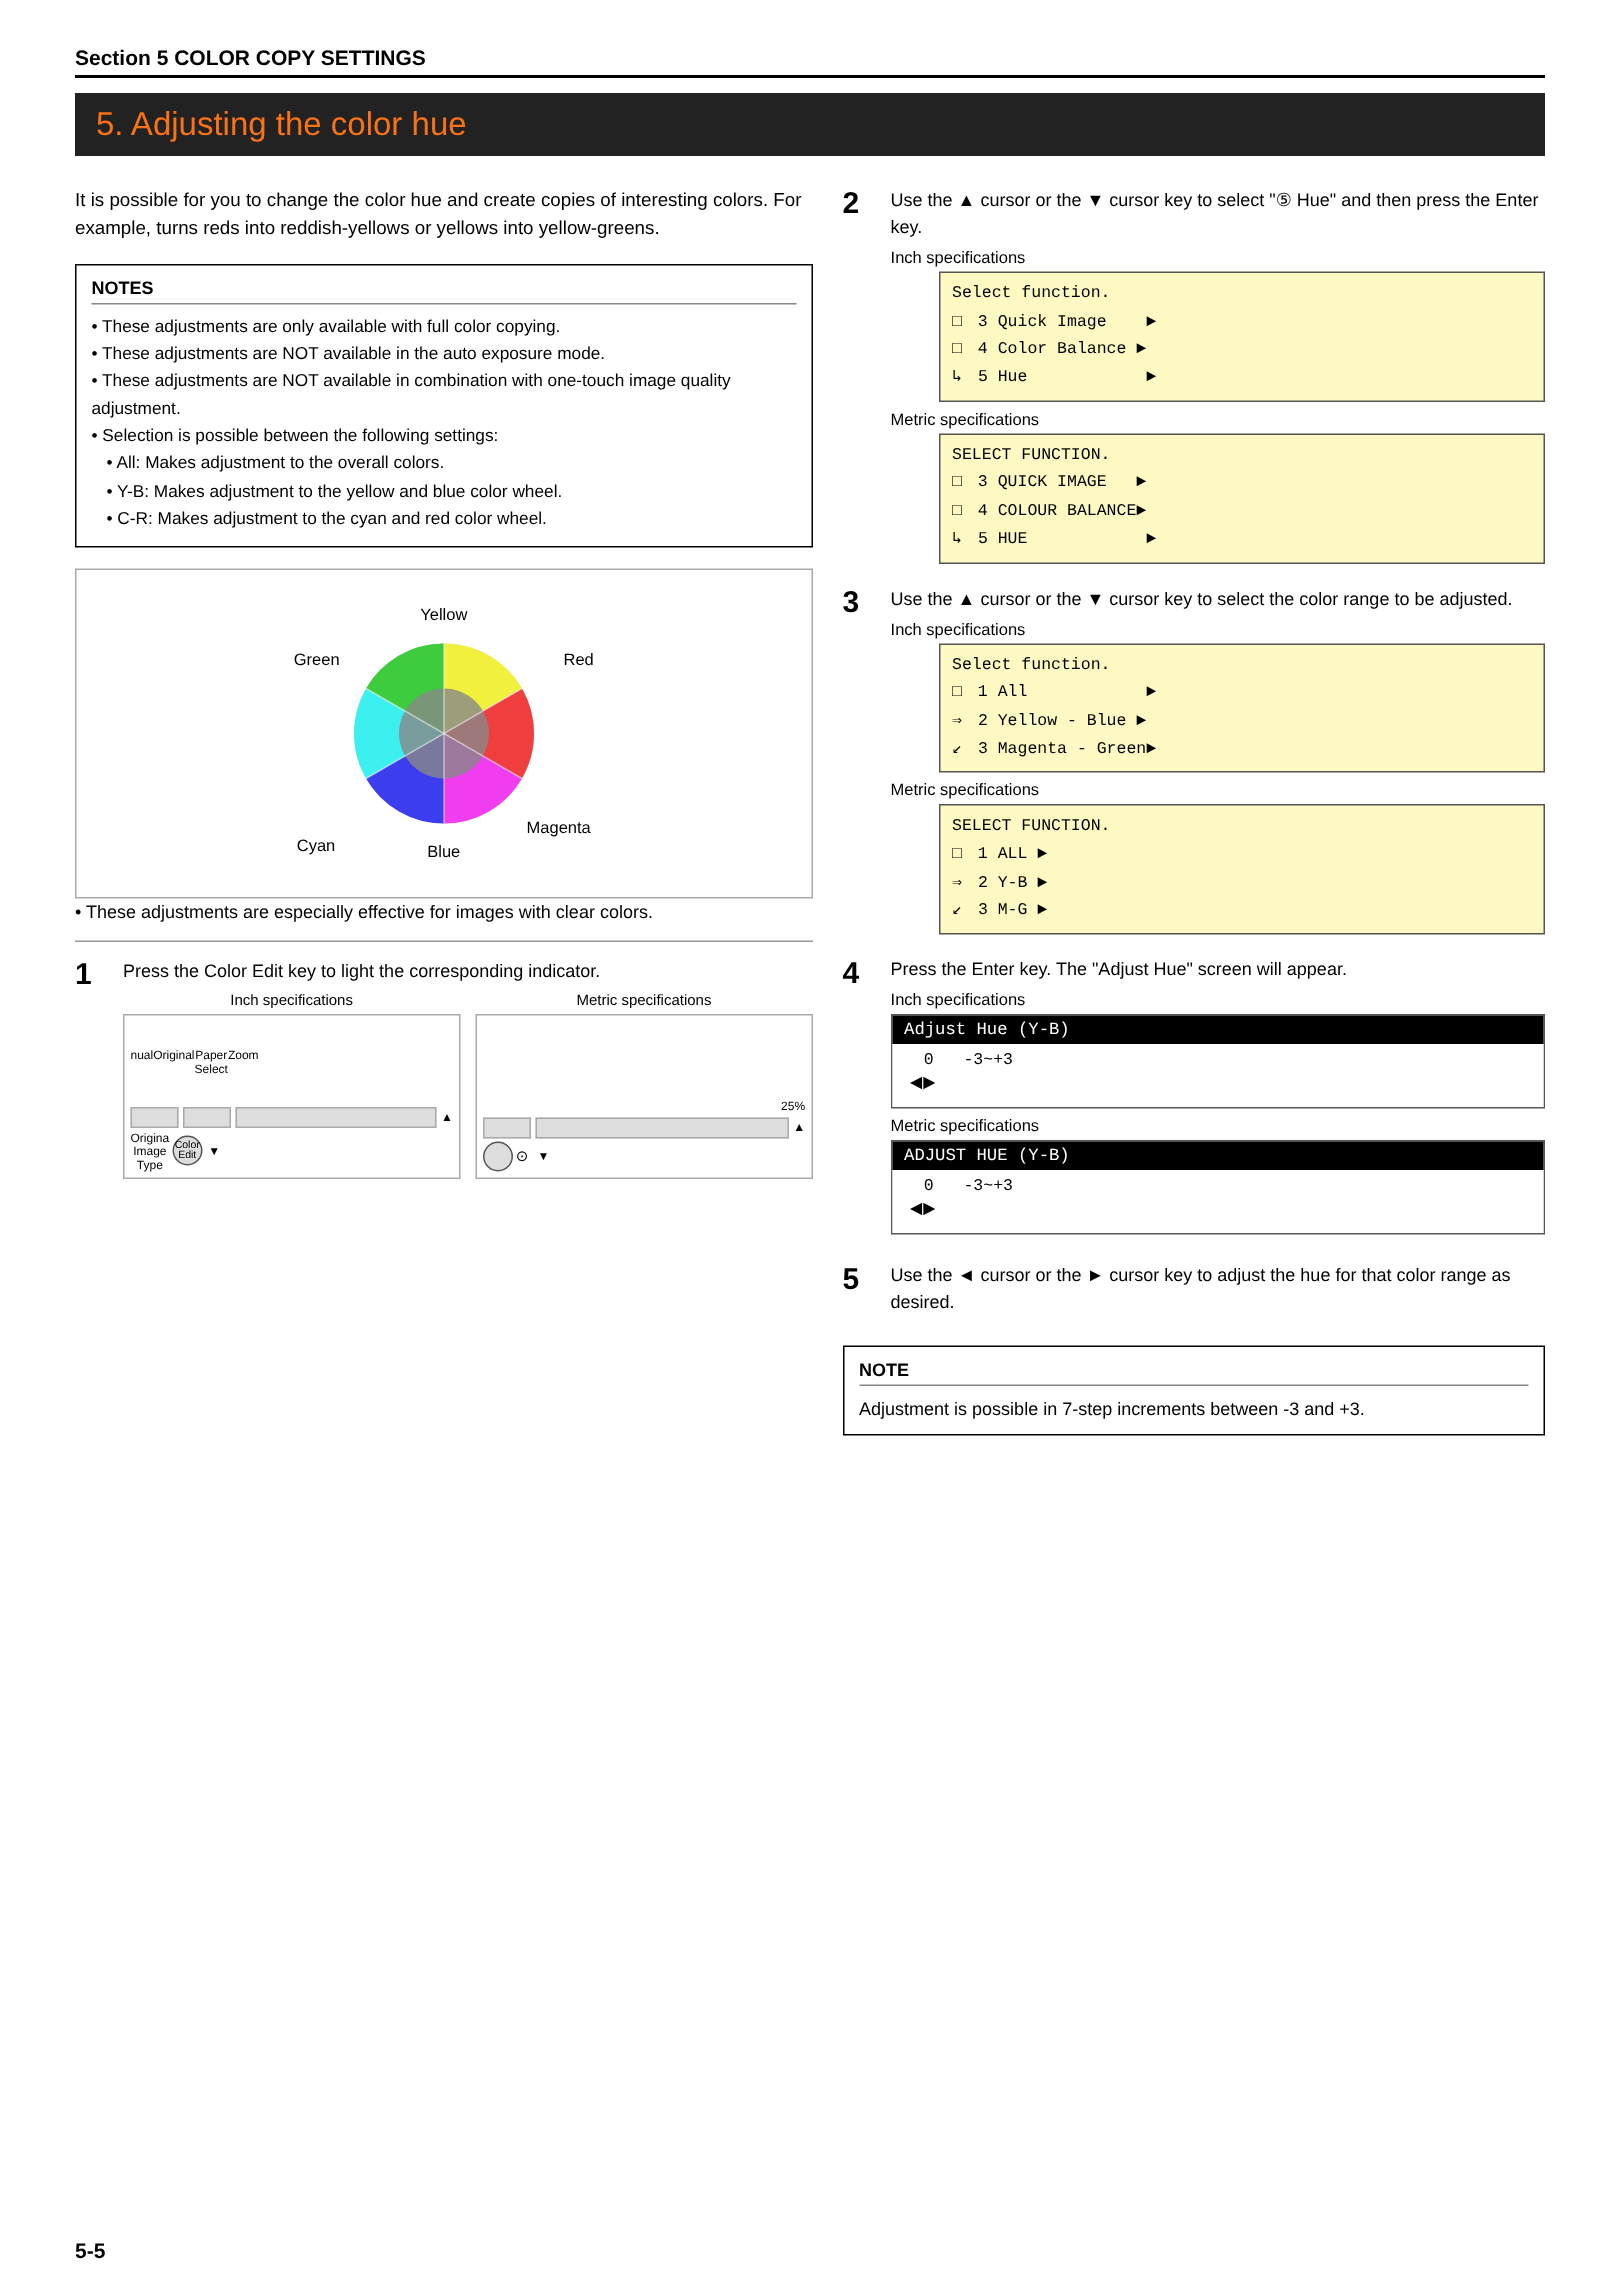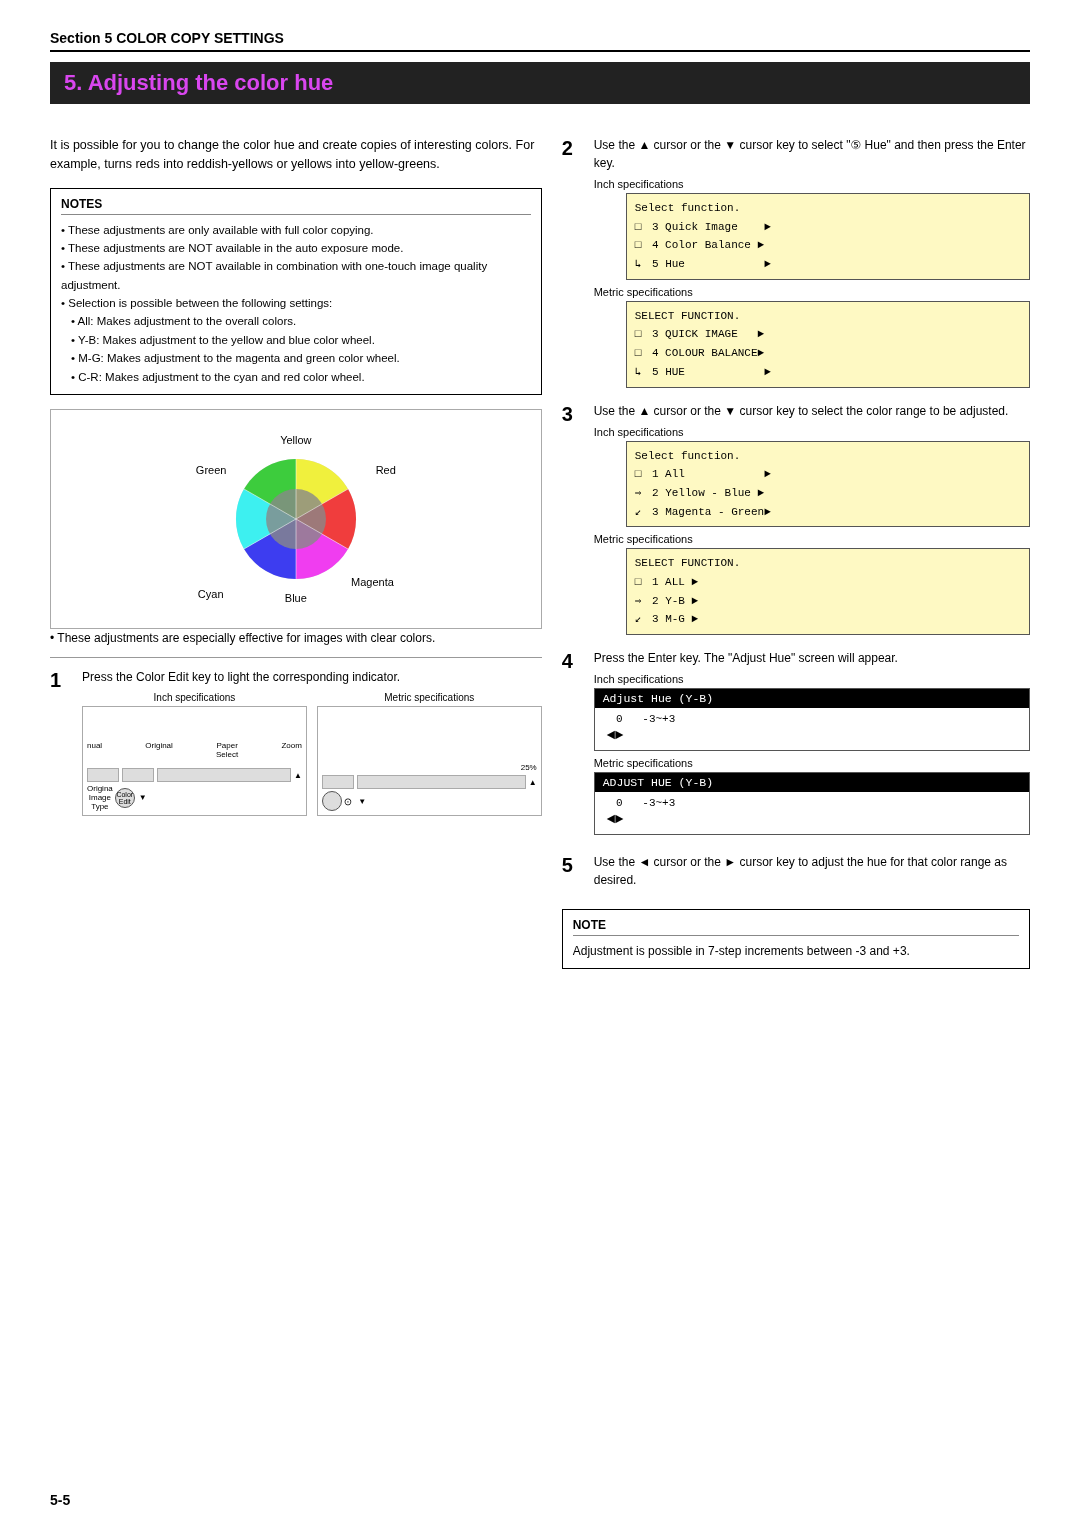"5. Adjusting the color hue" .page-title { color: #d946ef -> #f97316; font-weight: bold -> normal; margin-bottom: 32px -> 20px }
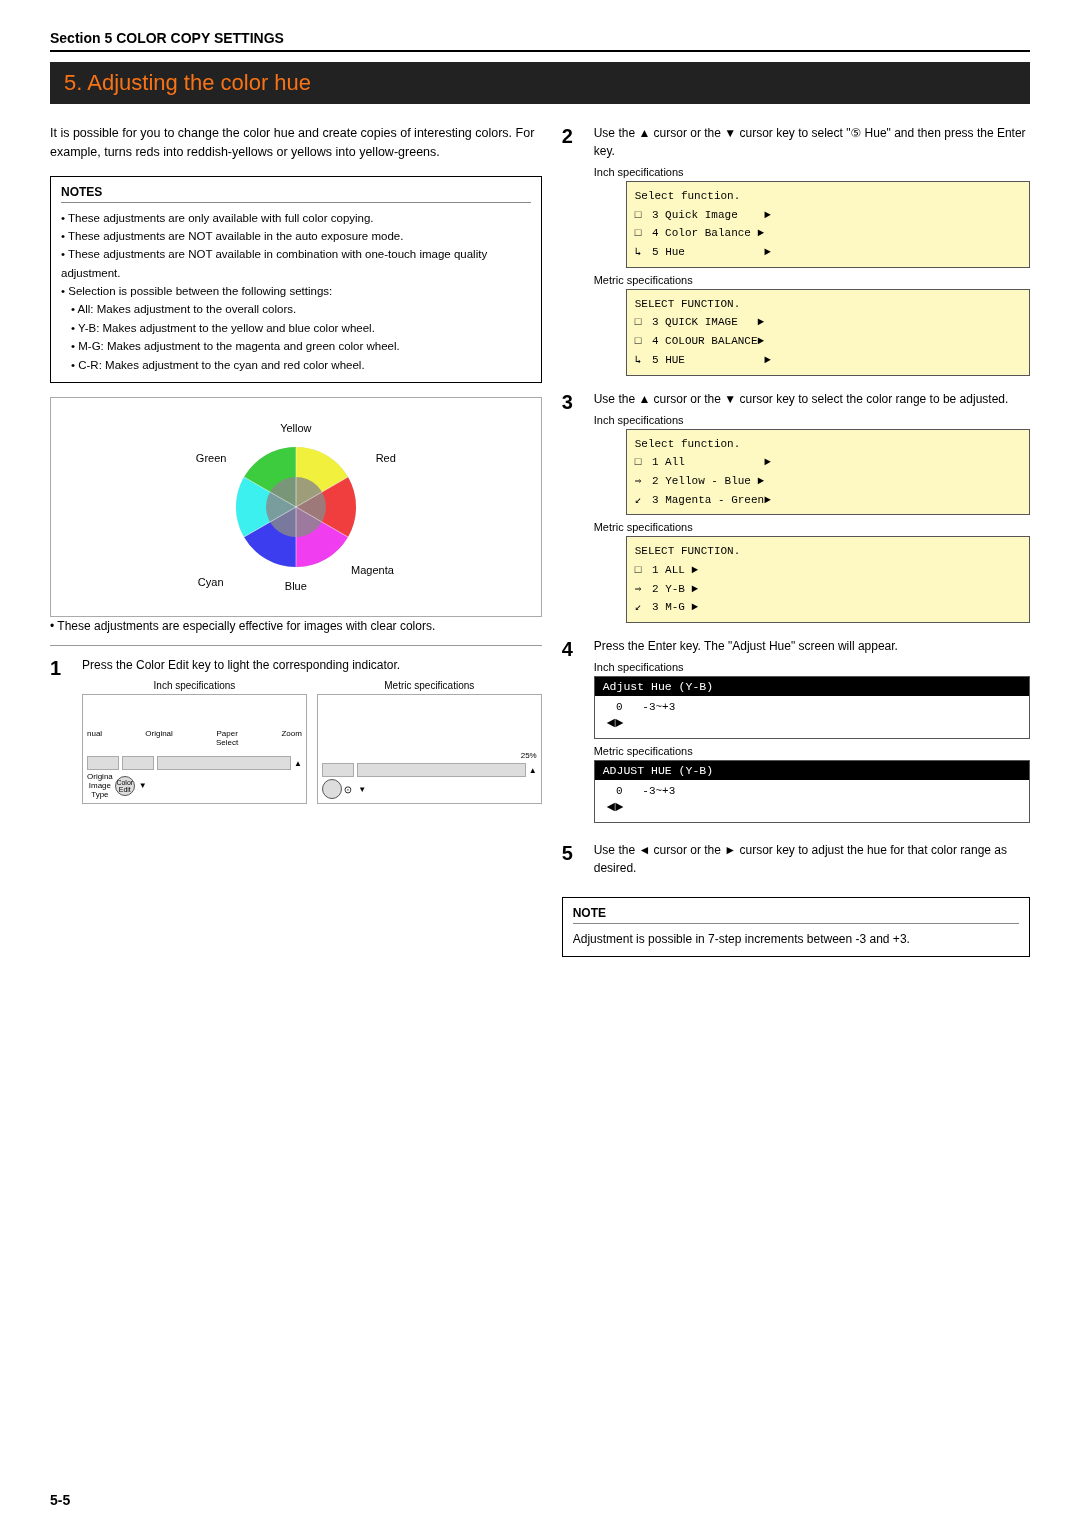"M-G: Makes adjustment to the" li { html: <li>M-G: Makes adjustment to the magenta and green color wheel.</li> -> none }
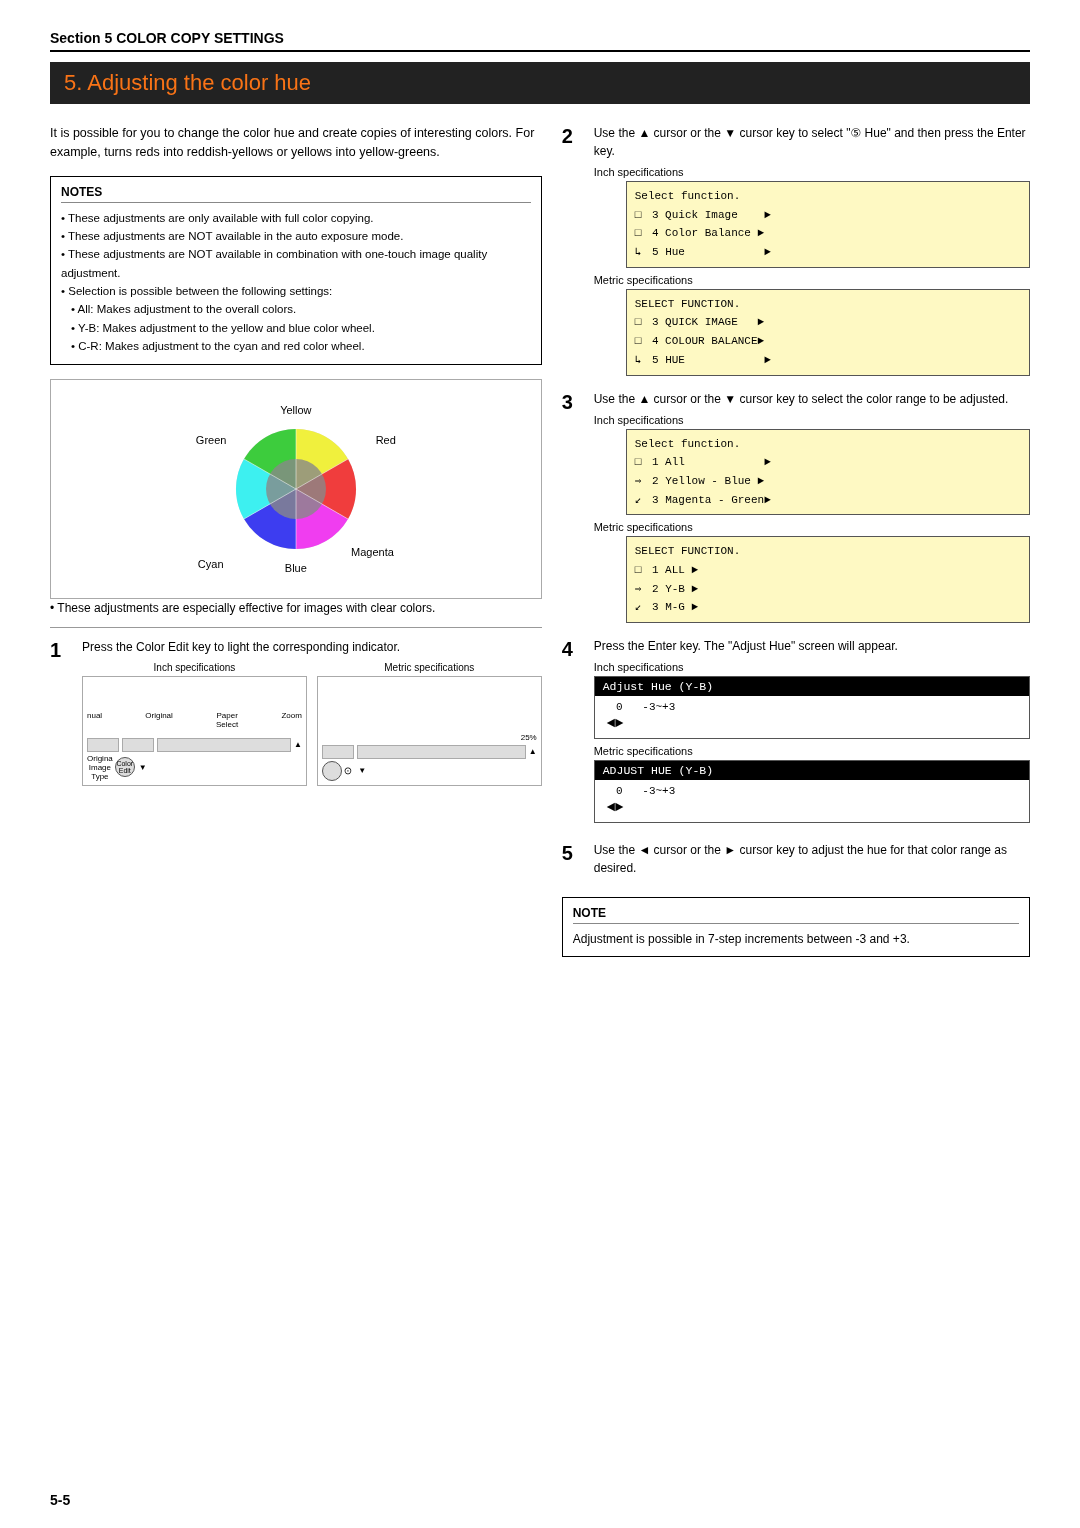"nual" div { justify-content: space-between -> flex-start; margin-bottom: 9px -> 21px }
